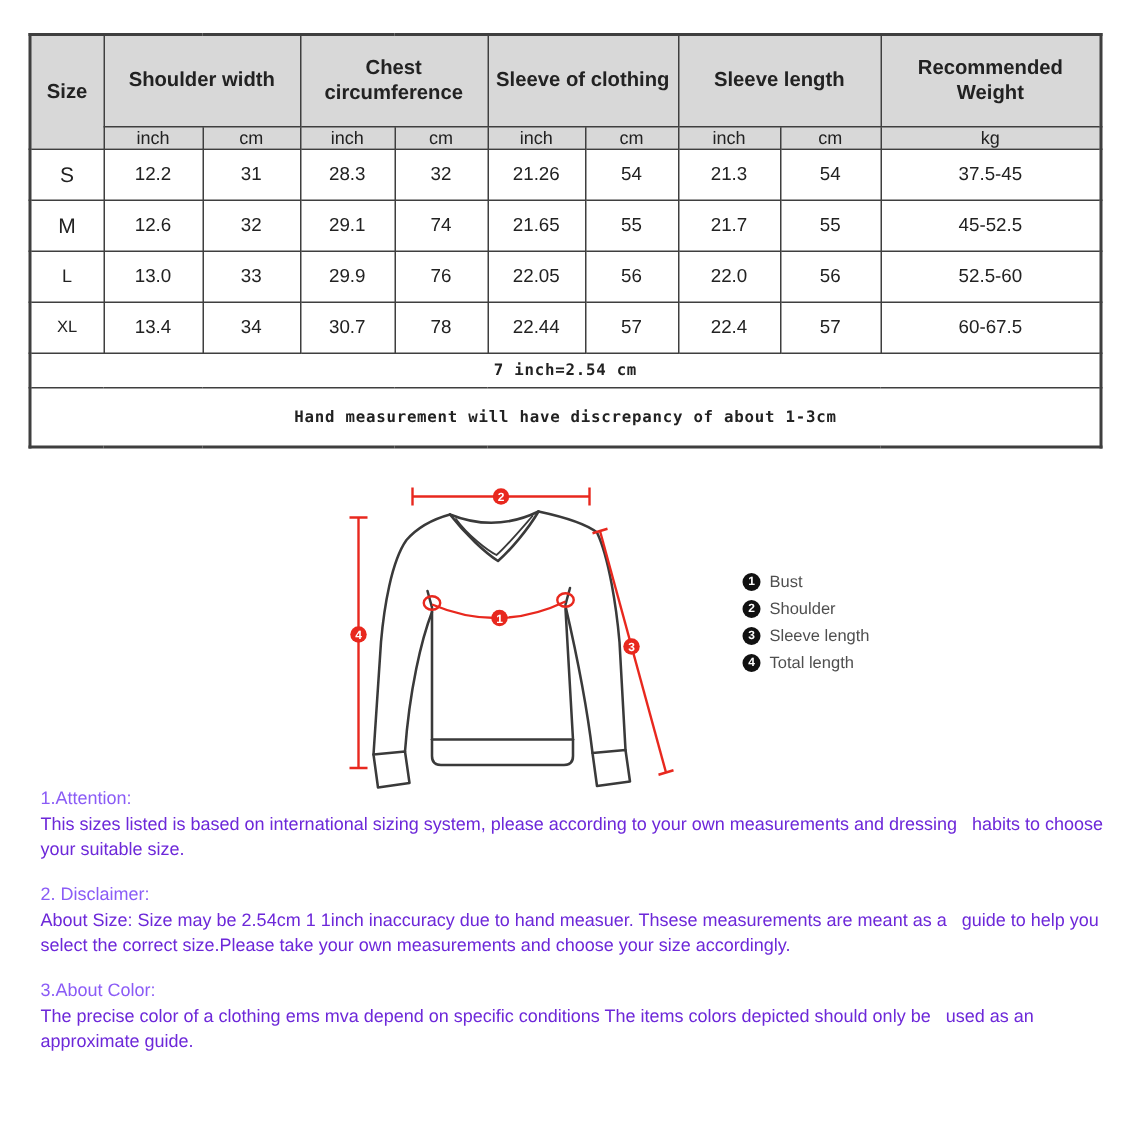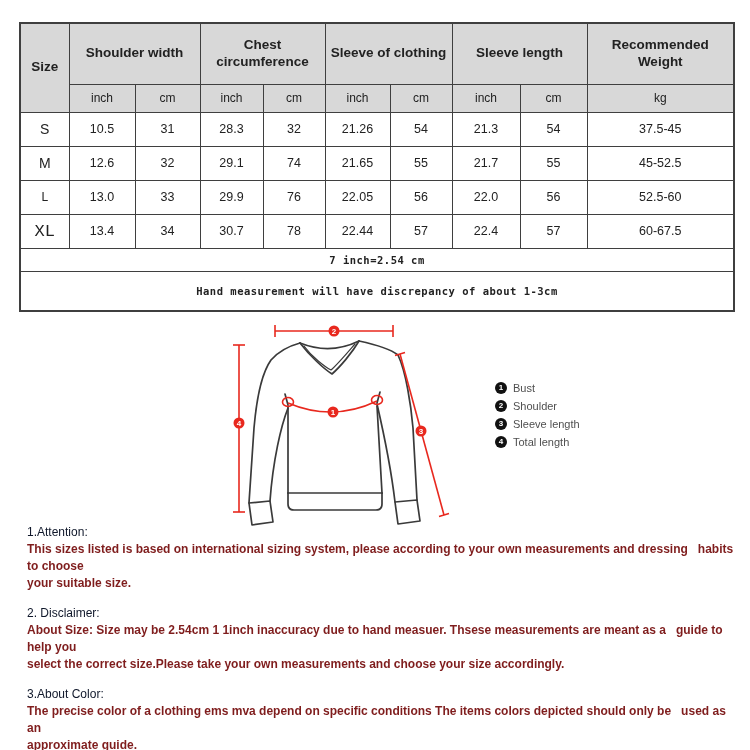"inch" tr.hdr-units { height: 28px -> 15px }
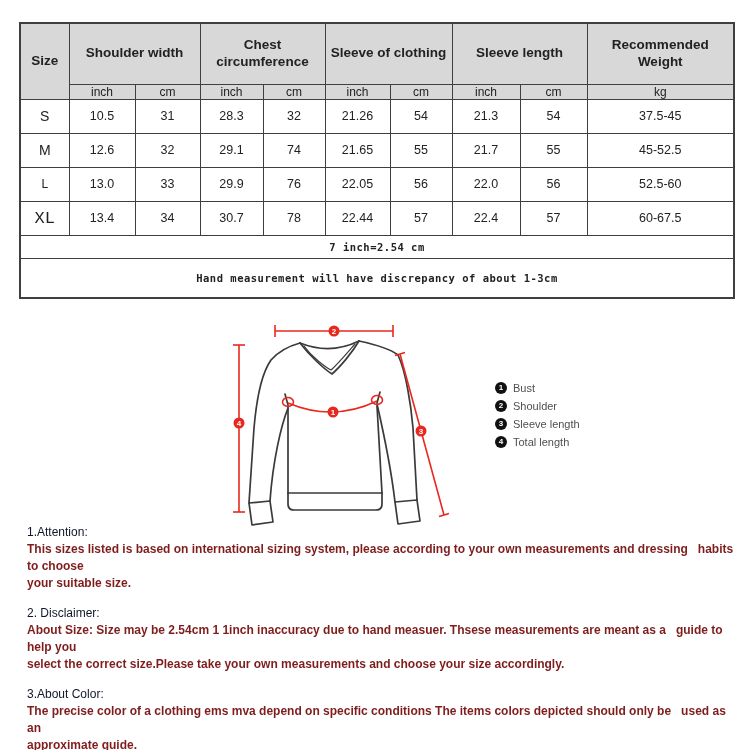"10.5" td.val { text: 10.5 -> 12.2 }
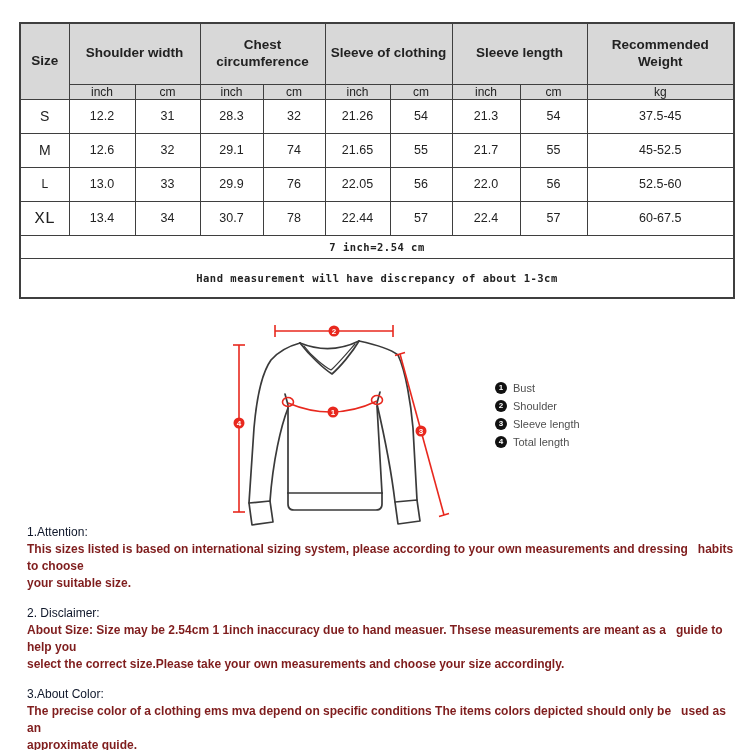"XL" .sz-XL { font-family: Liberation Mono, monospace -> none; font-size: 17px -> 11px }
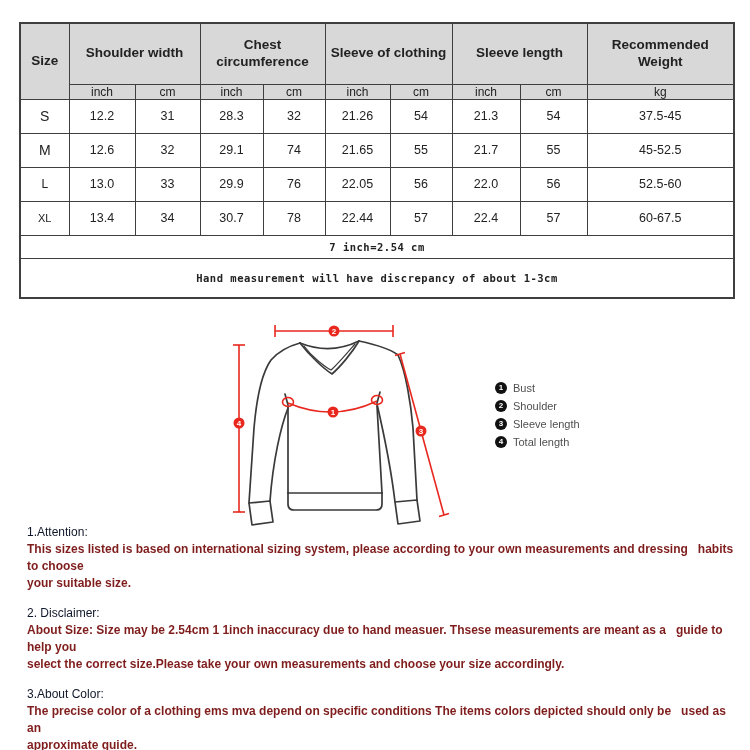"1.Attention:" .note-heading { color: #0f172a -> #8b5cf6 }
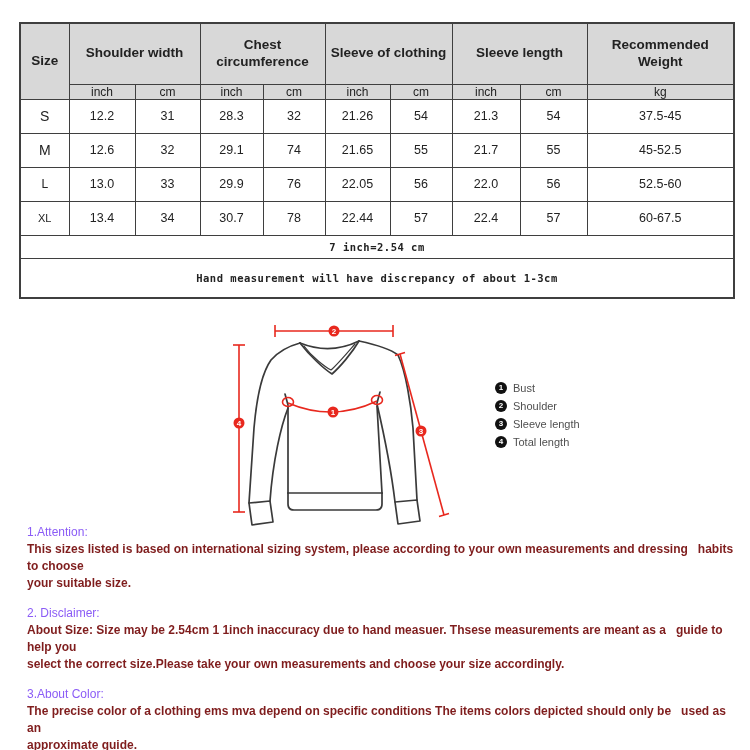"This sizes listed is based" .note-body { color: #7f1d1d -> #6d28d9; font-weight: bold -> none }
